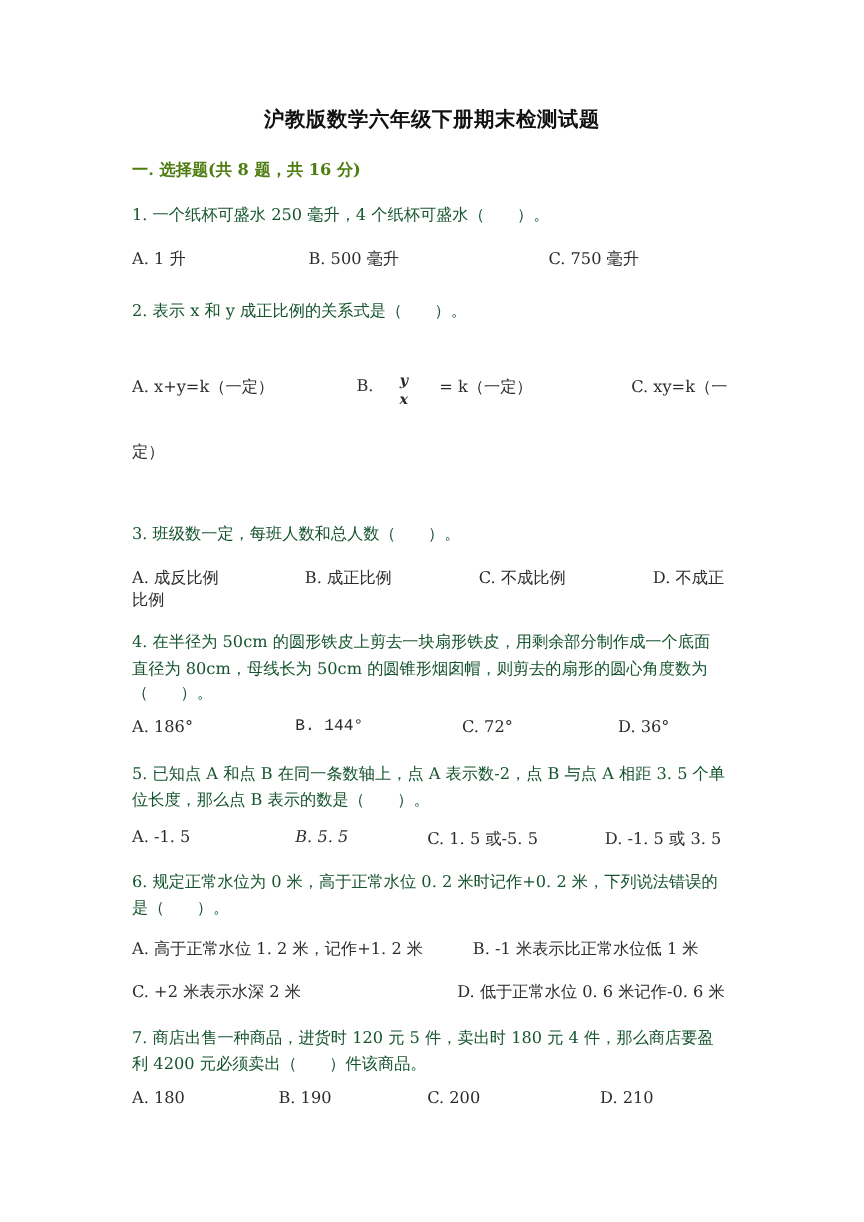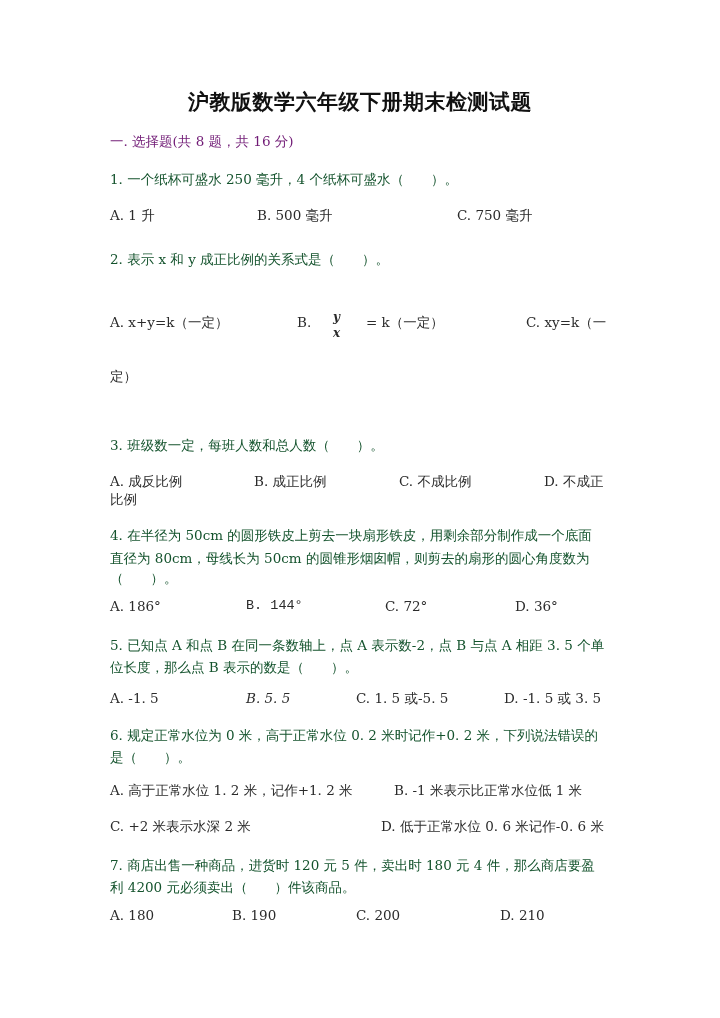"沪教版数学六年级下册期末检测试题" .title { font-size: 21px -> 17px }
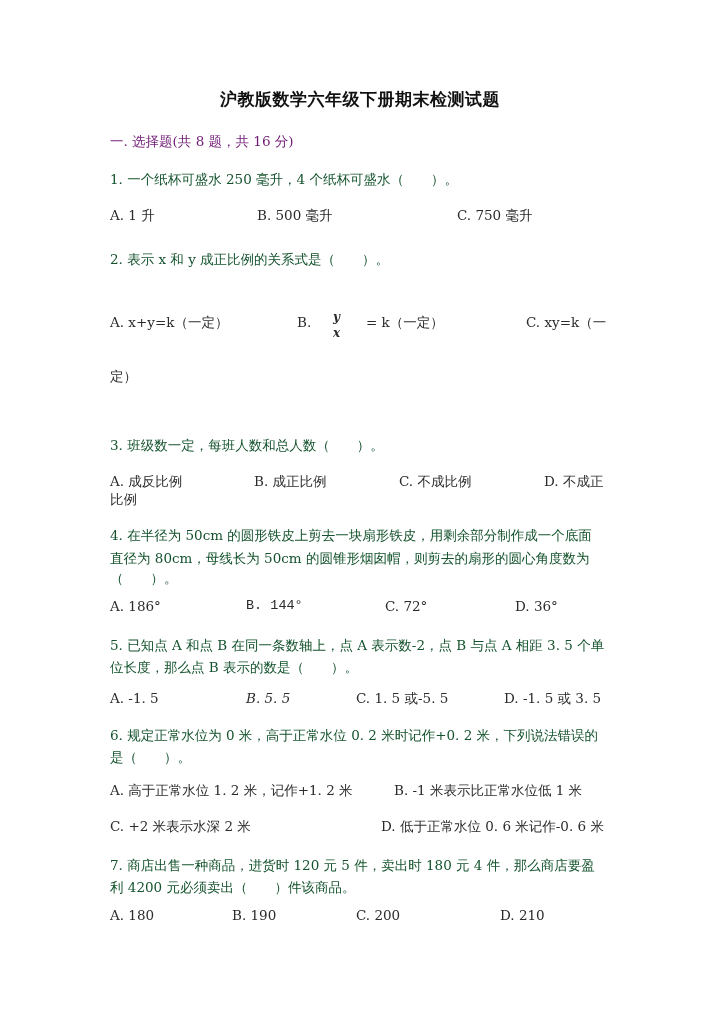"一. 选择题(共 8 题，共 16" .section { color: #701a75 -> #4d7c0f; font-weight: normal -> bold }
